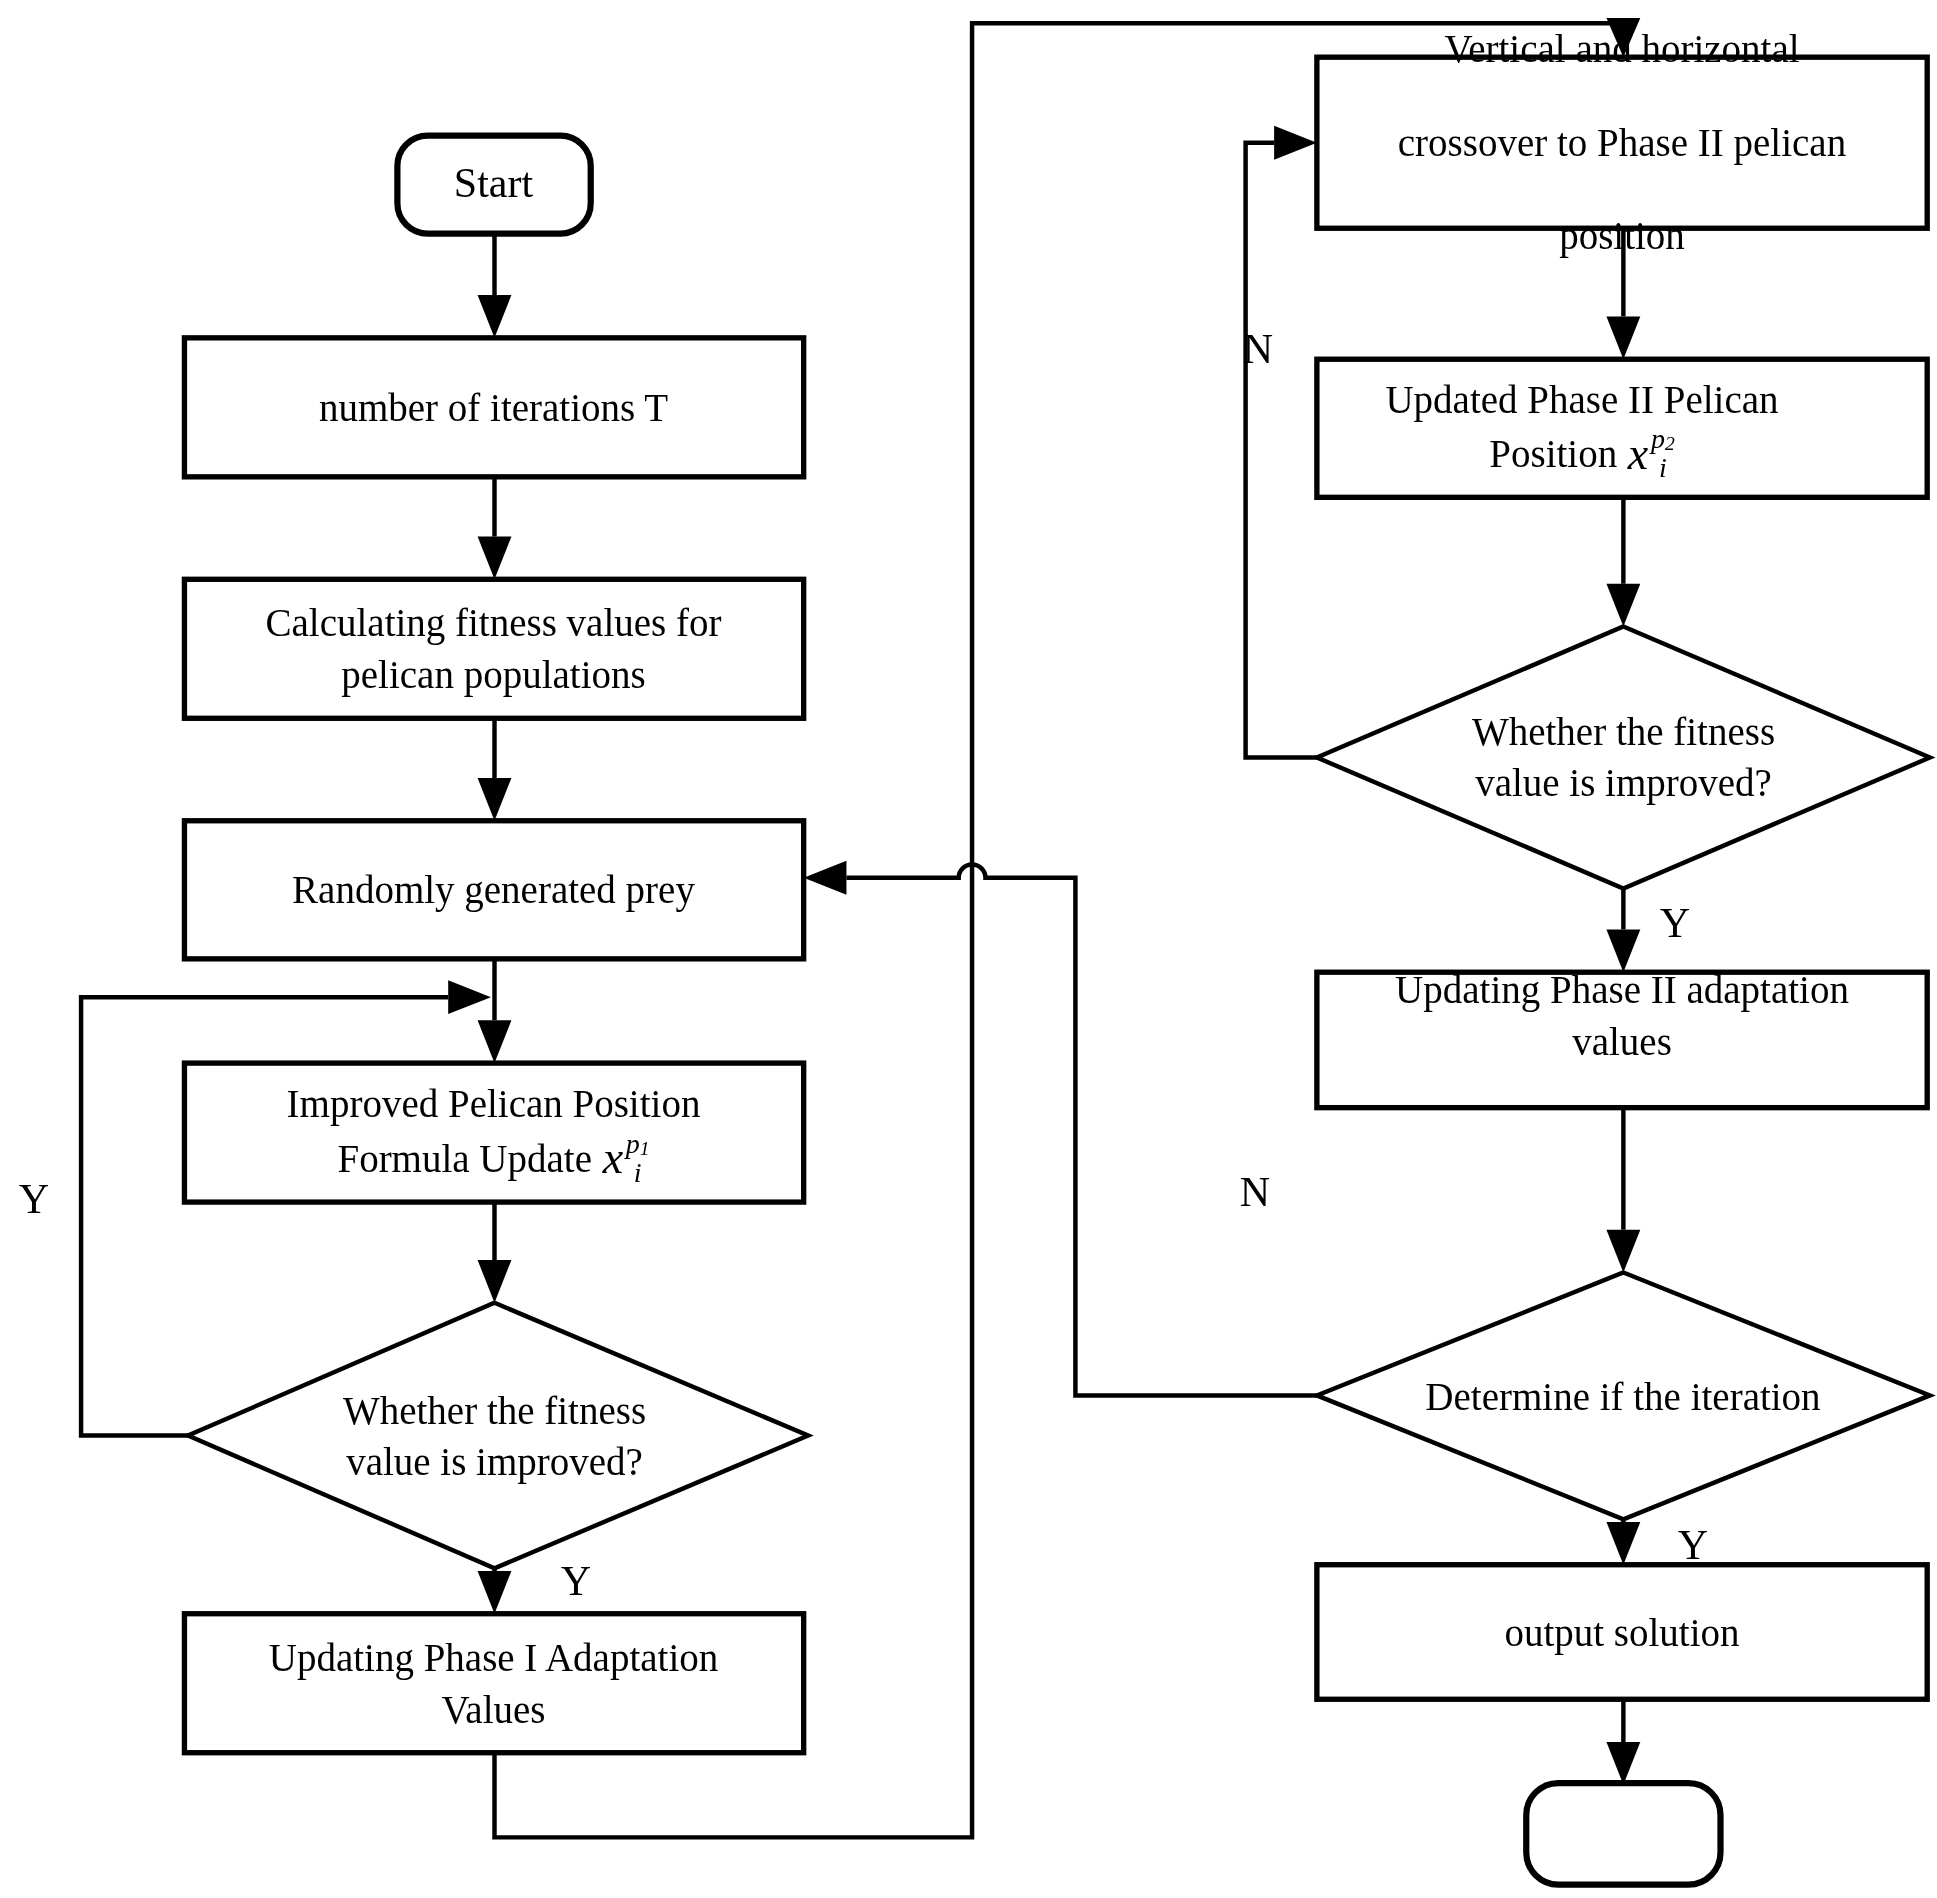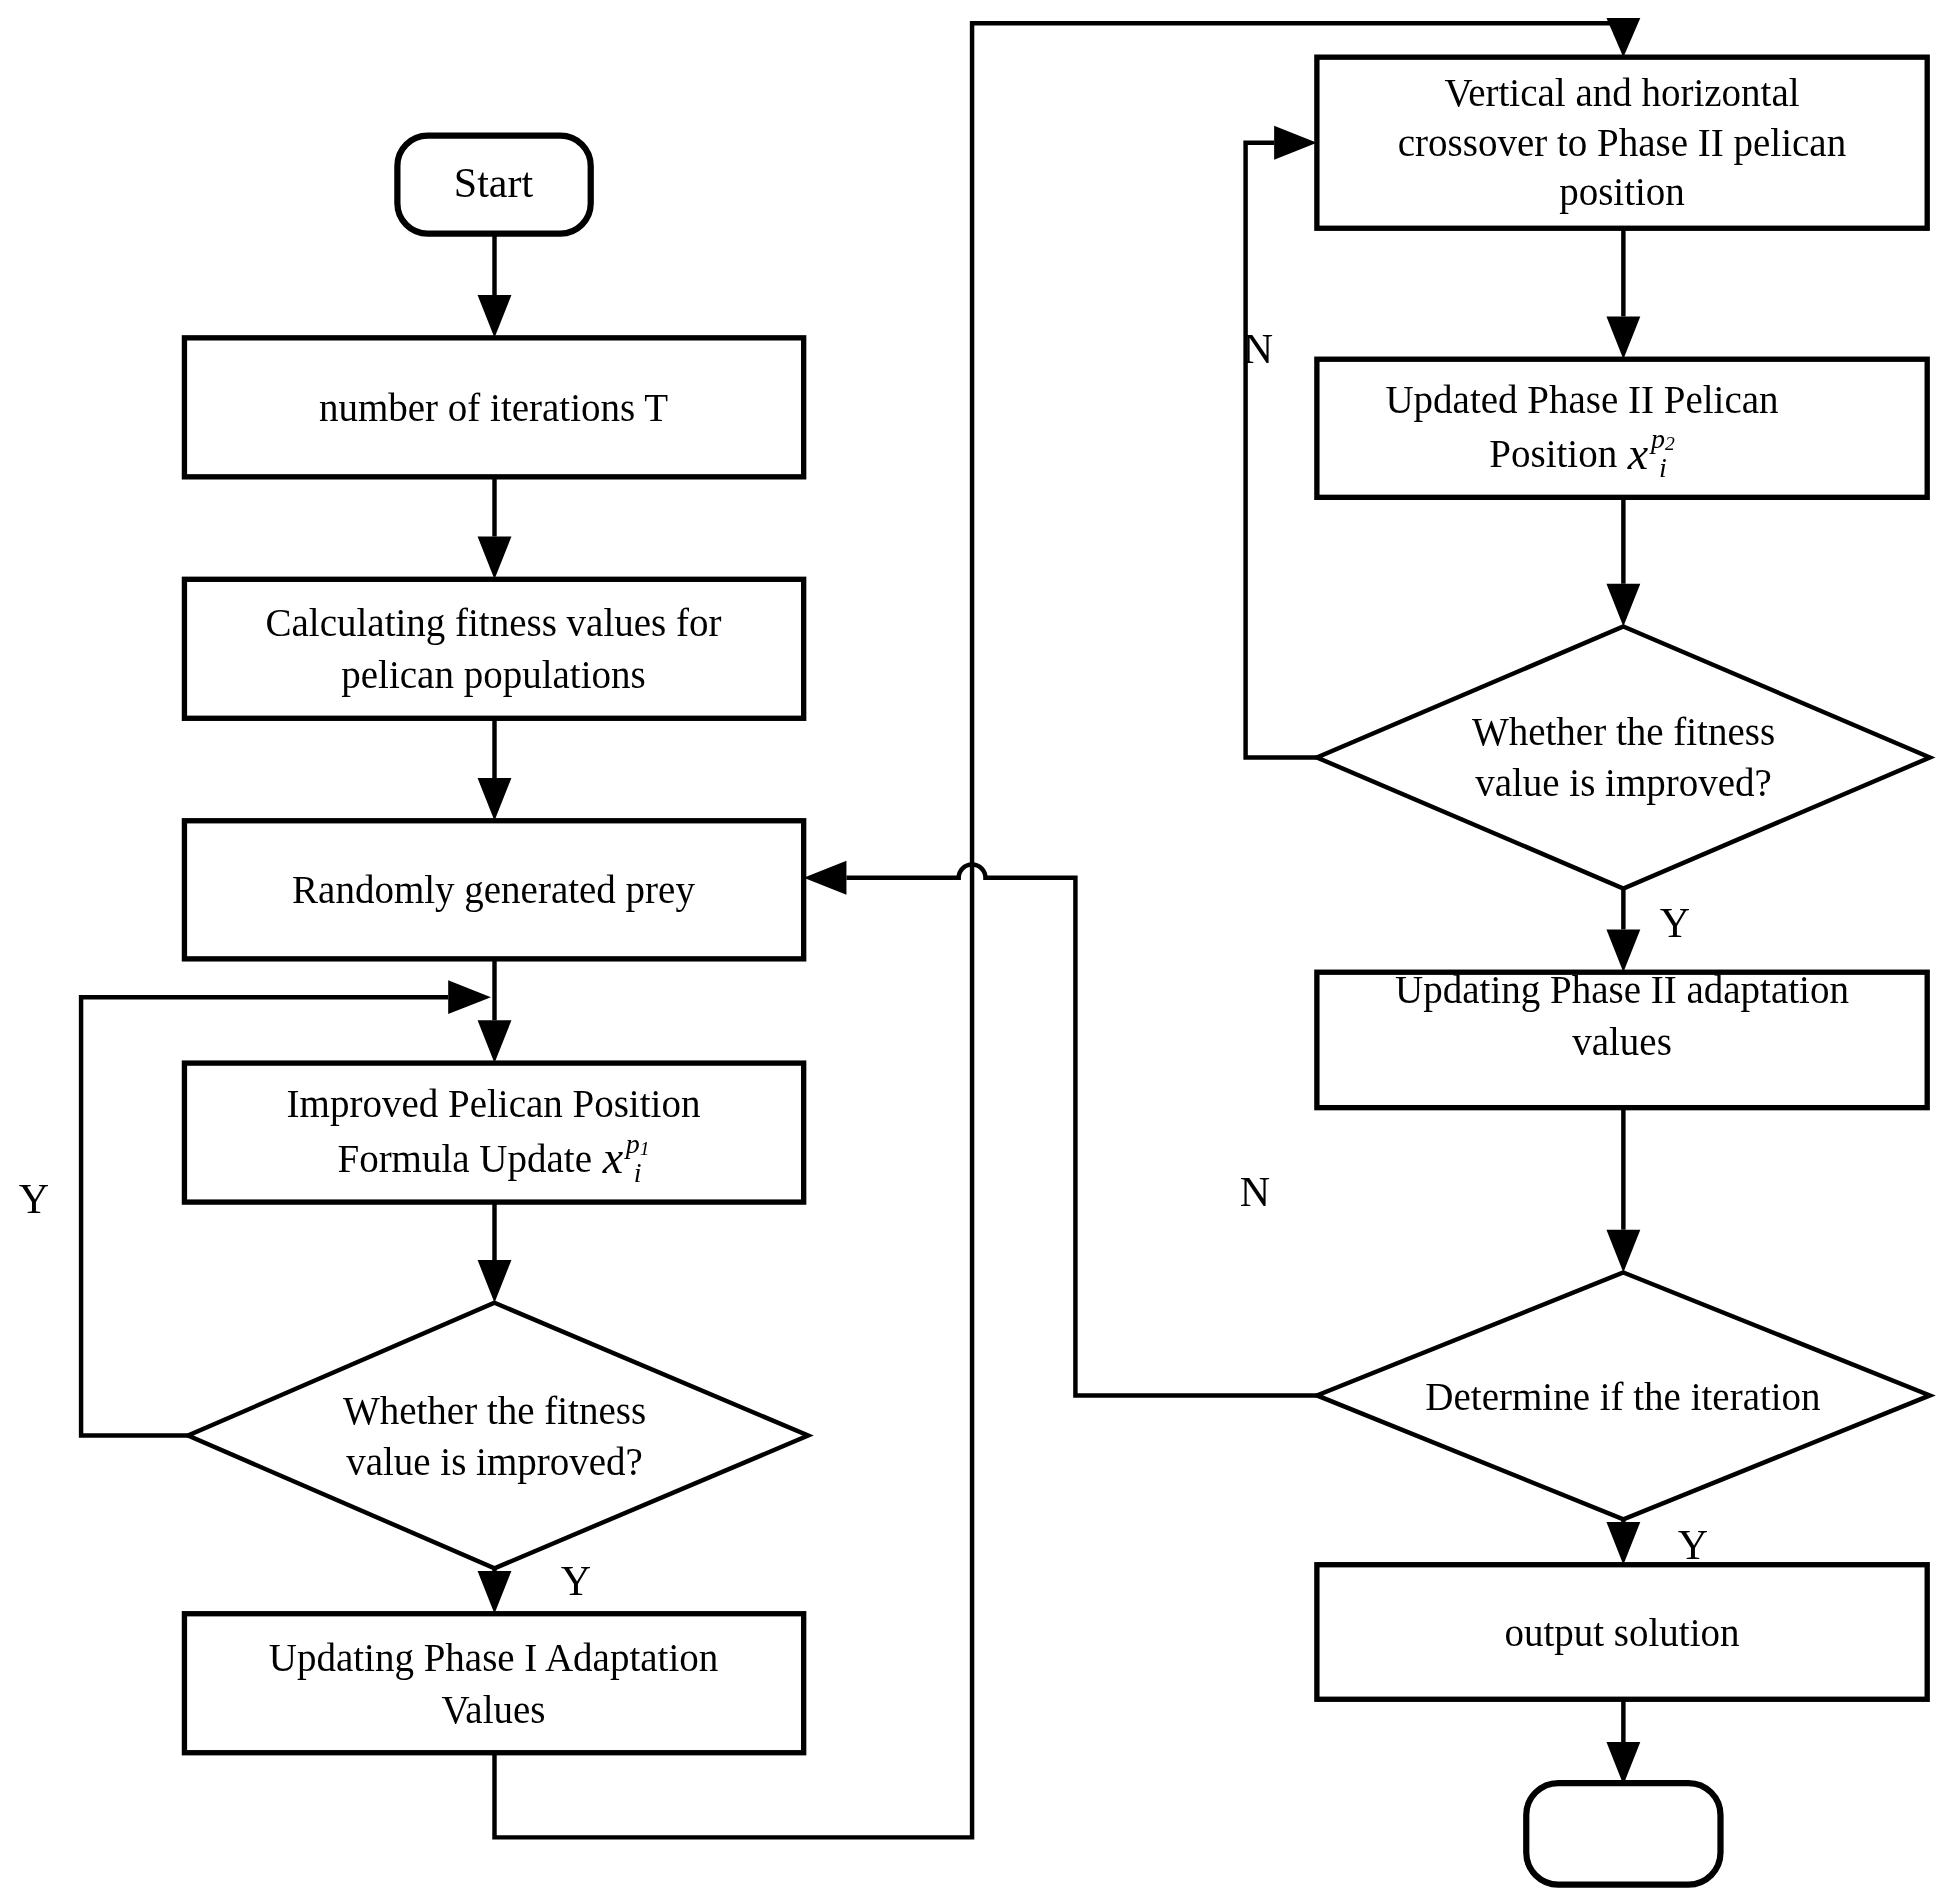"Vertical and horizontal" div.node-text { gap: none -> 44px }
